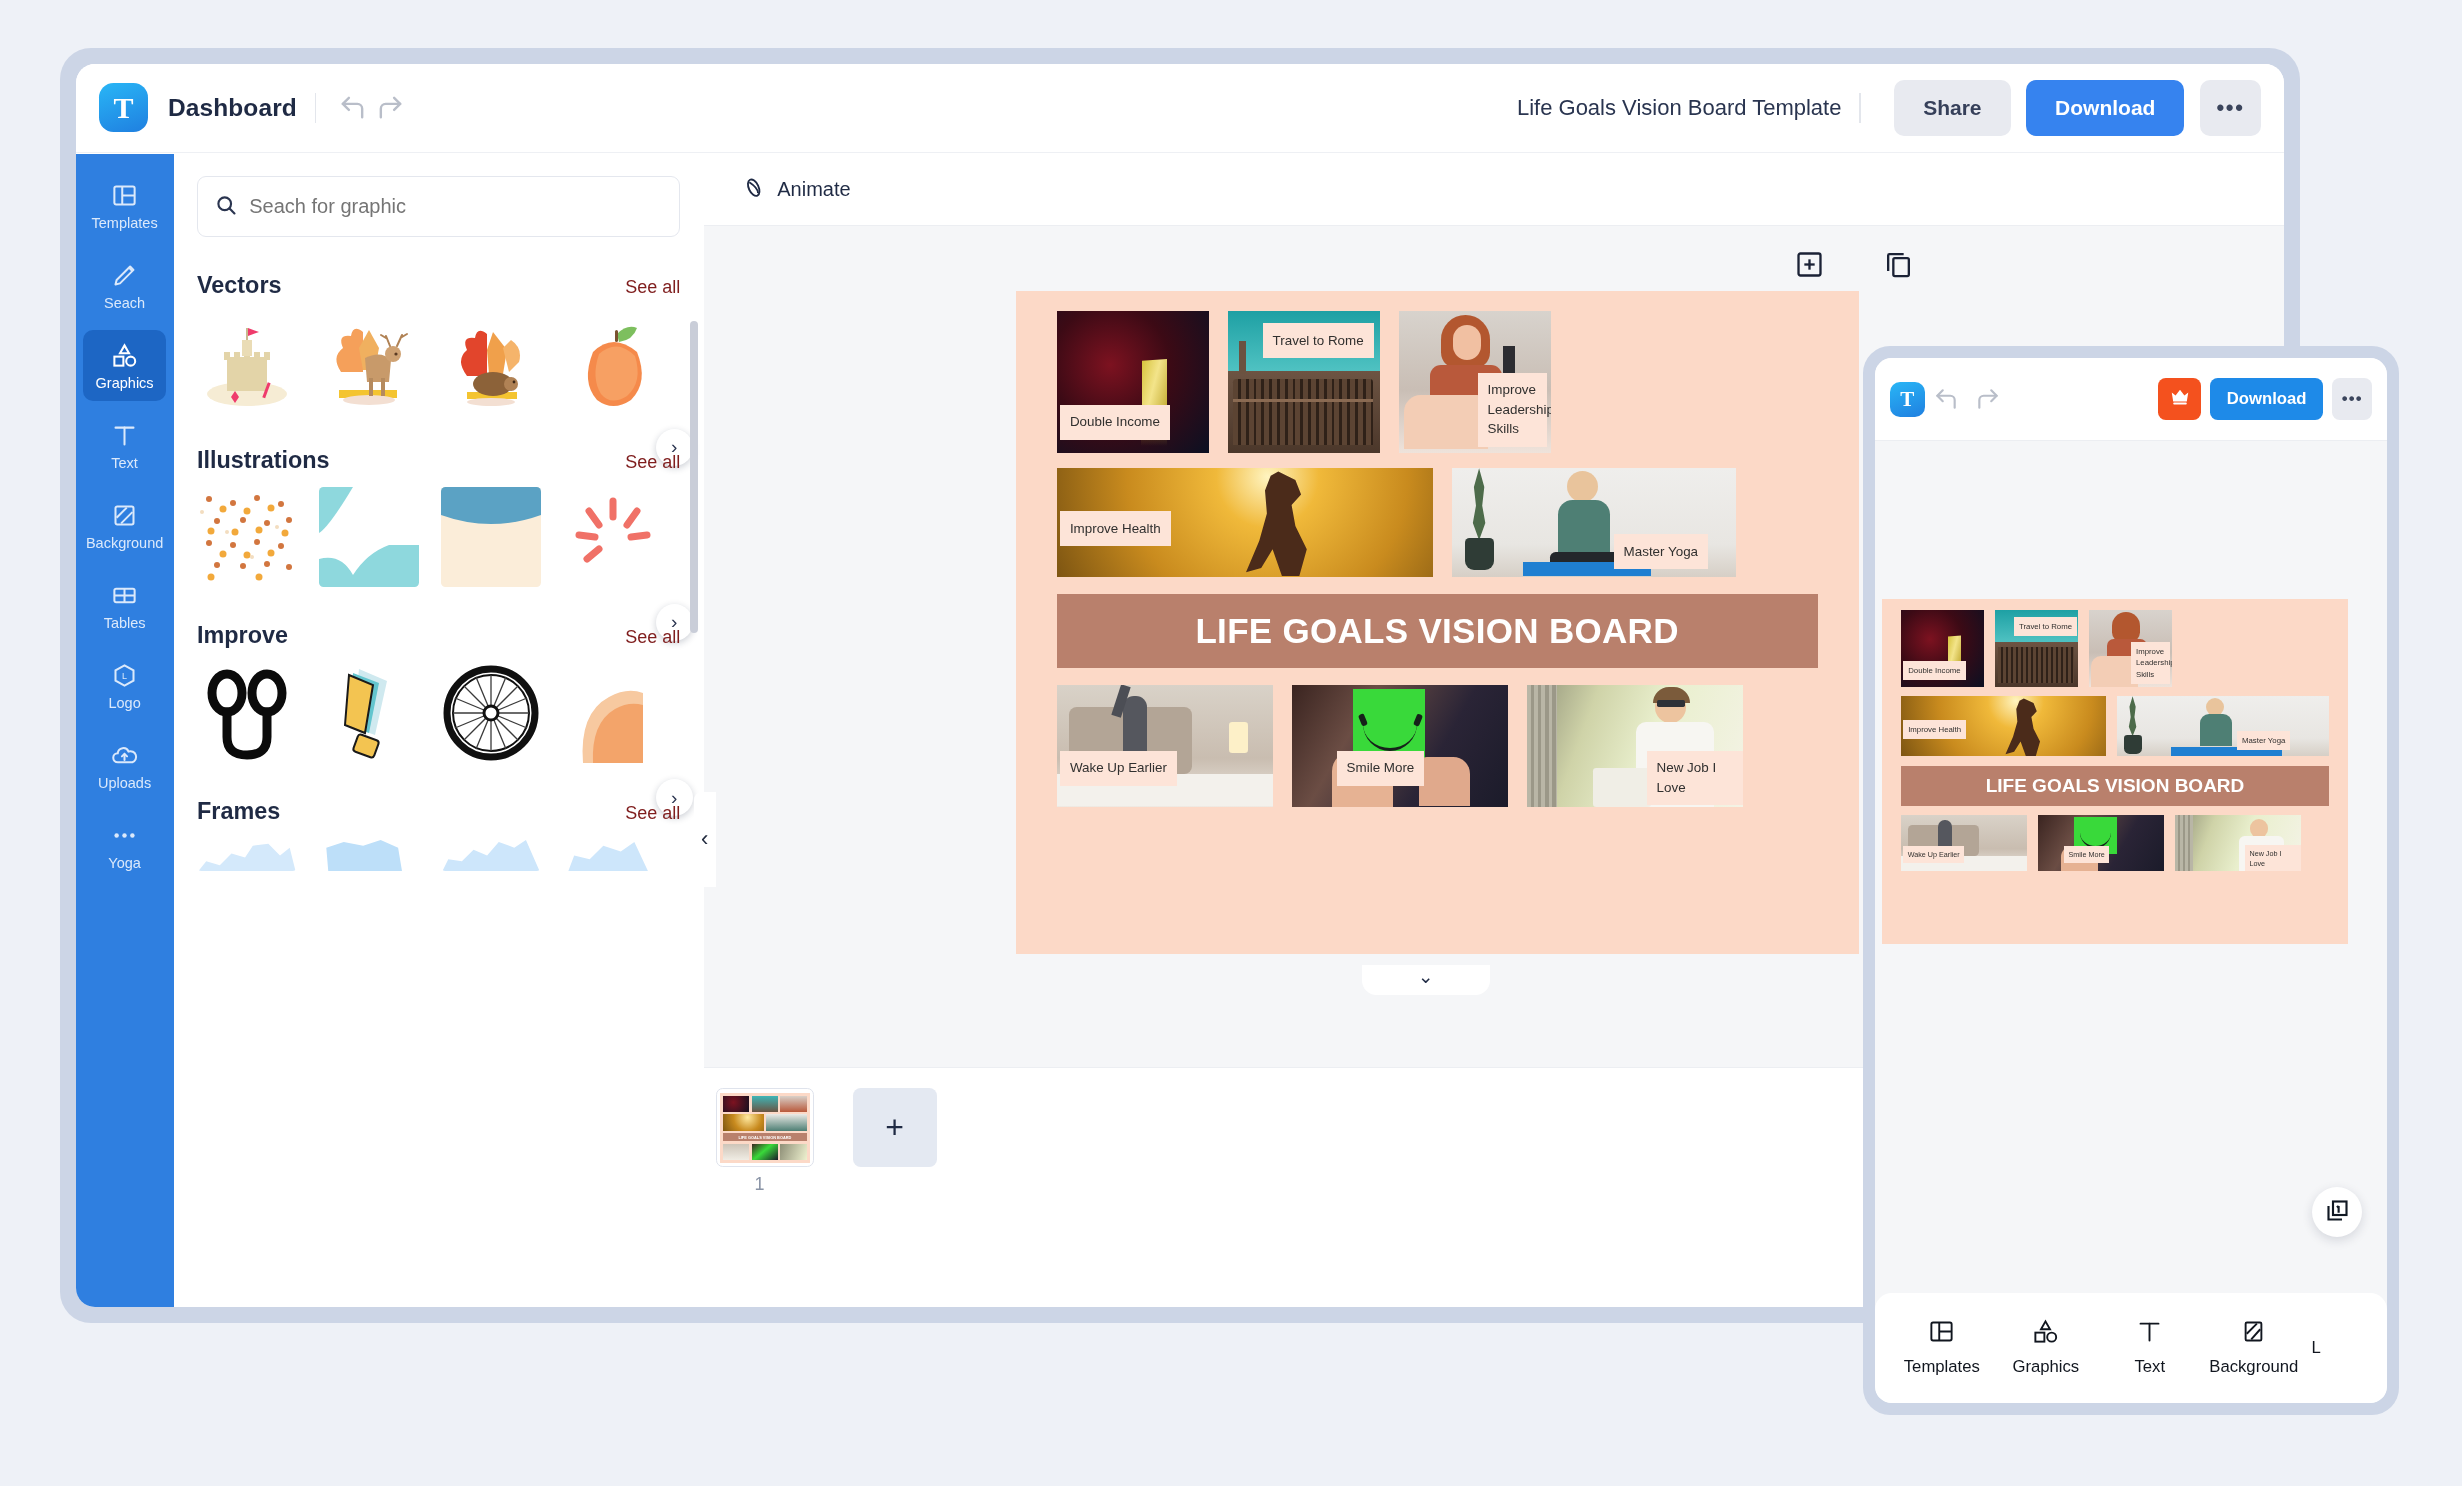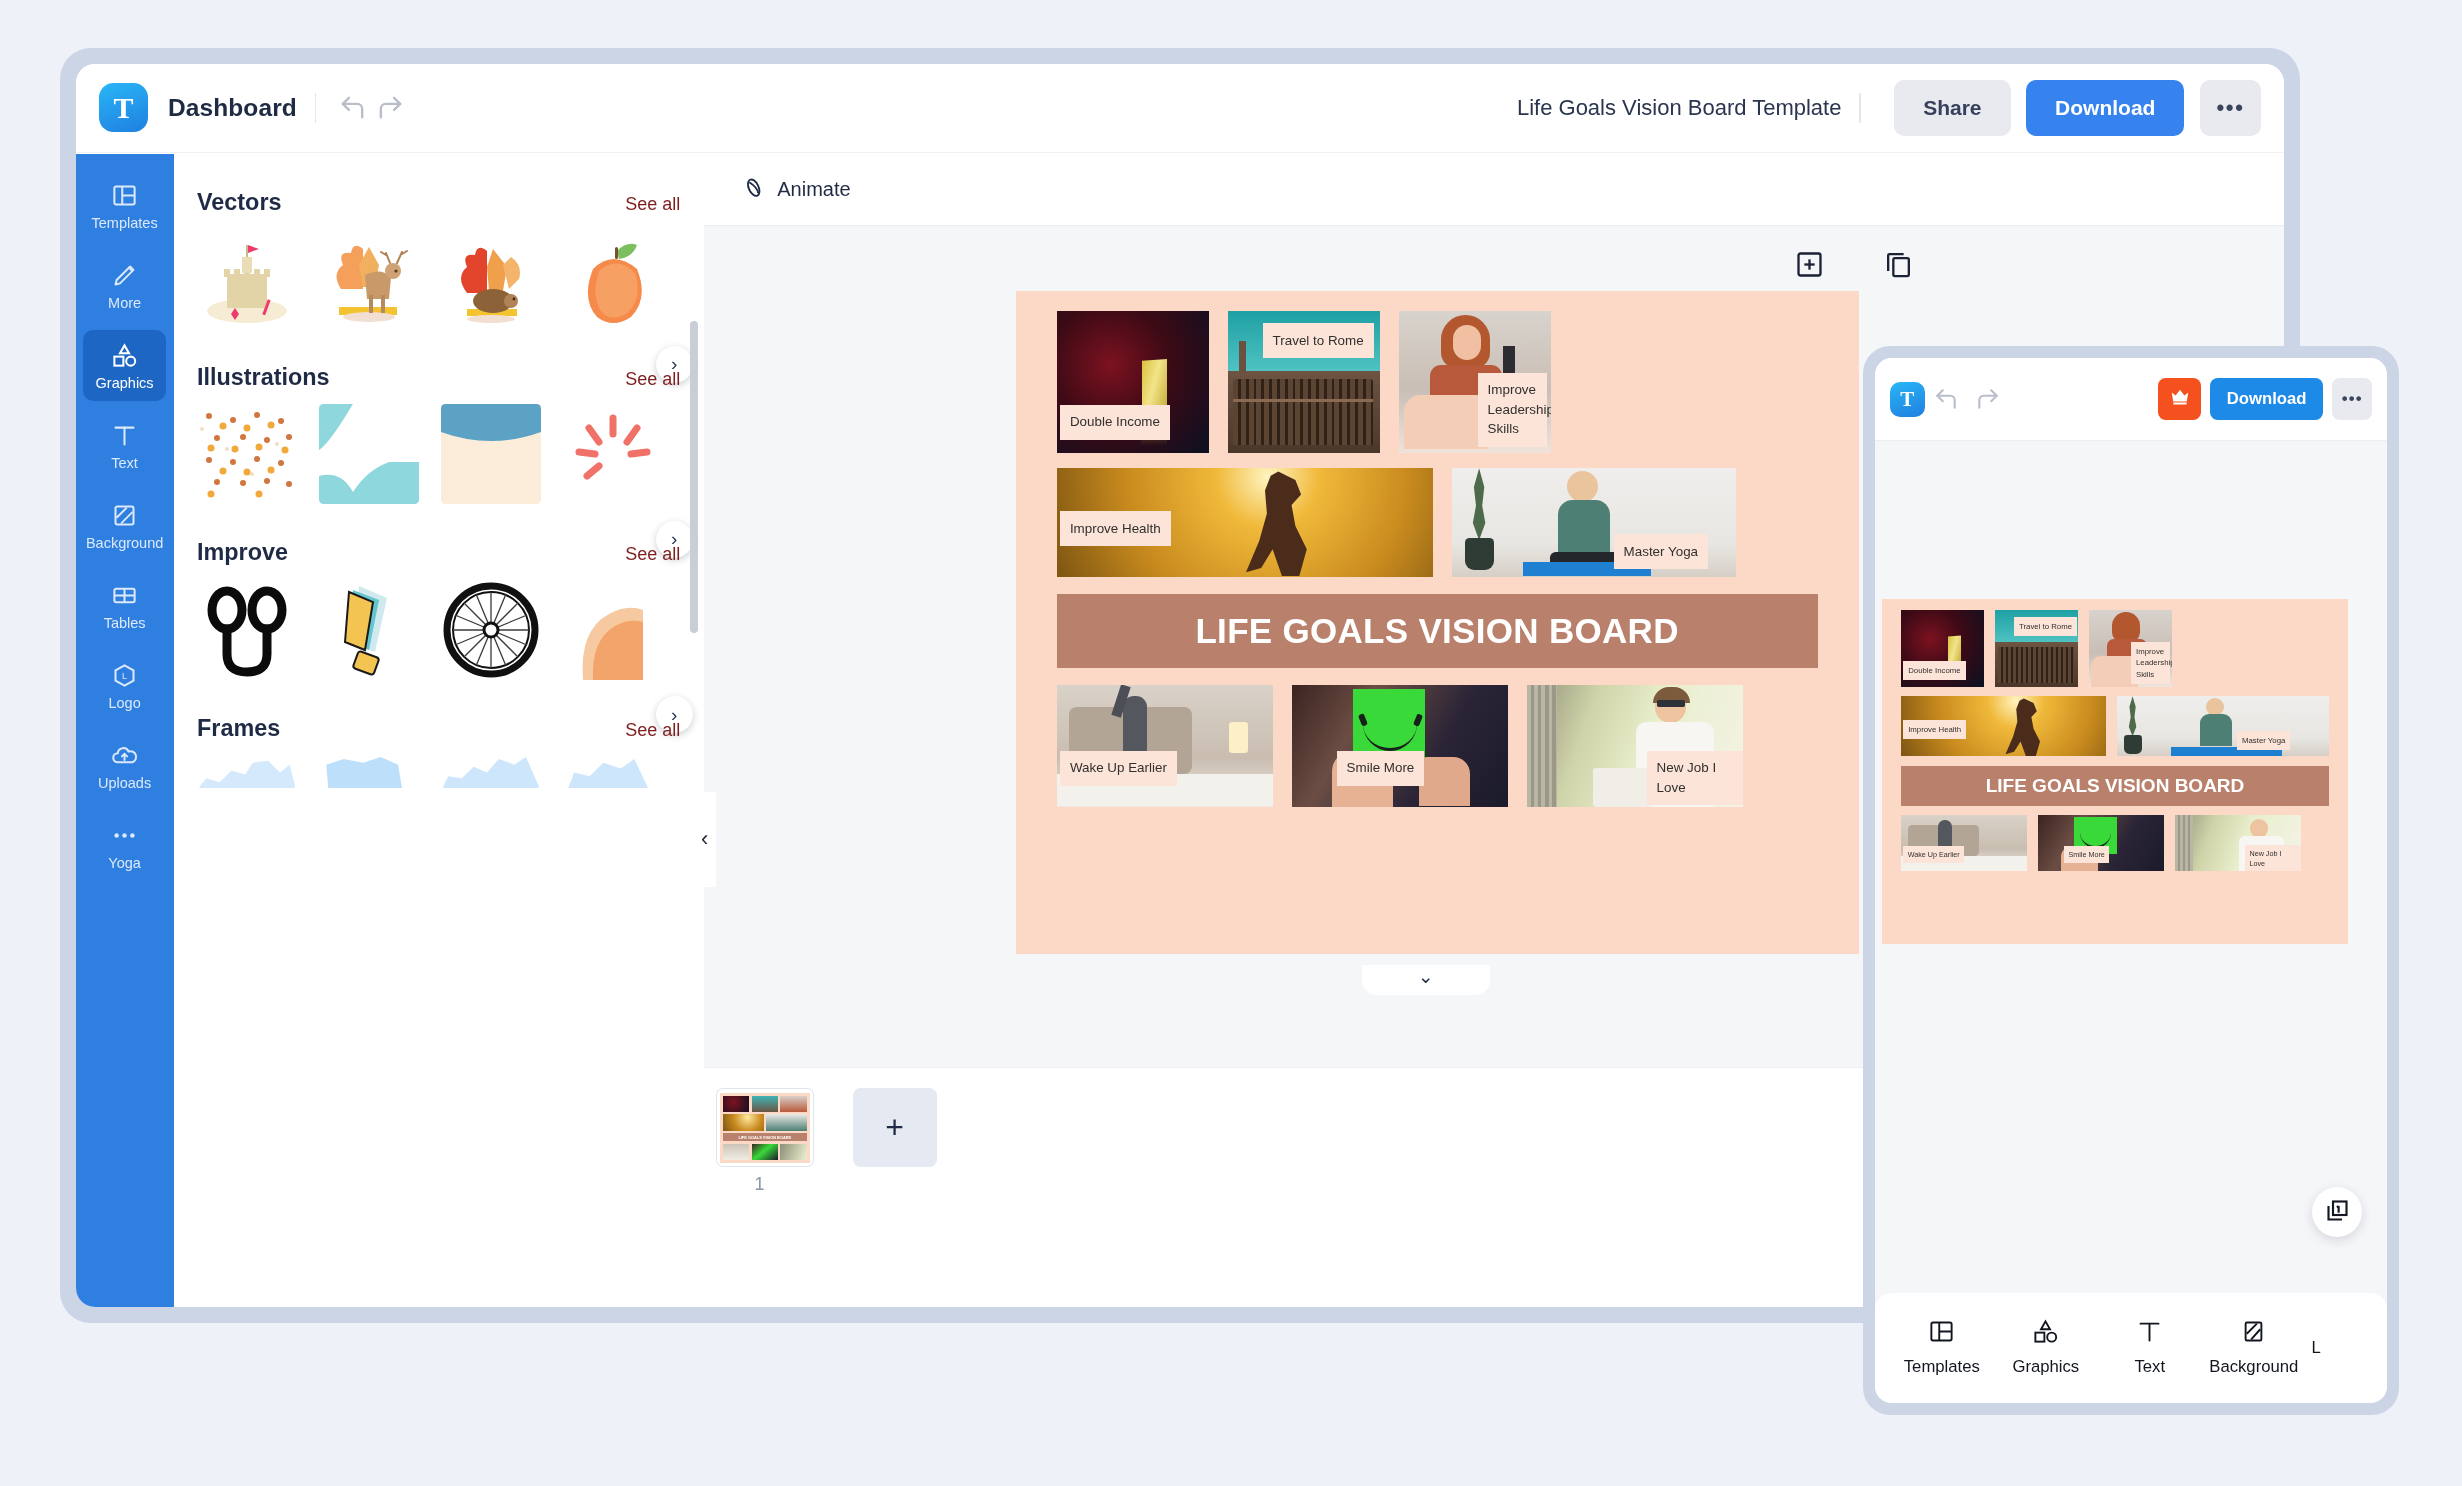"Seach for graphic" div.search-wrap { html: none -> <div> <span> <svg> <circle></circle> <line></line> </svg> </span> <input> </div> }
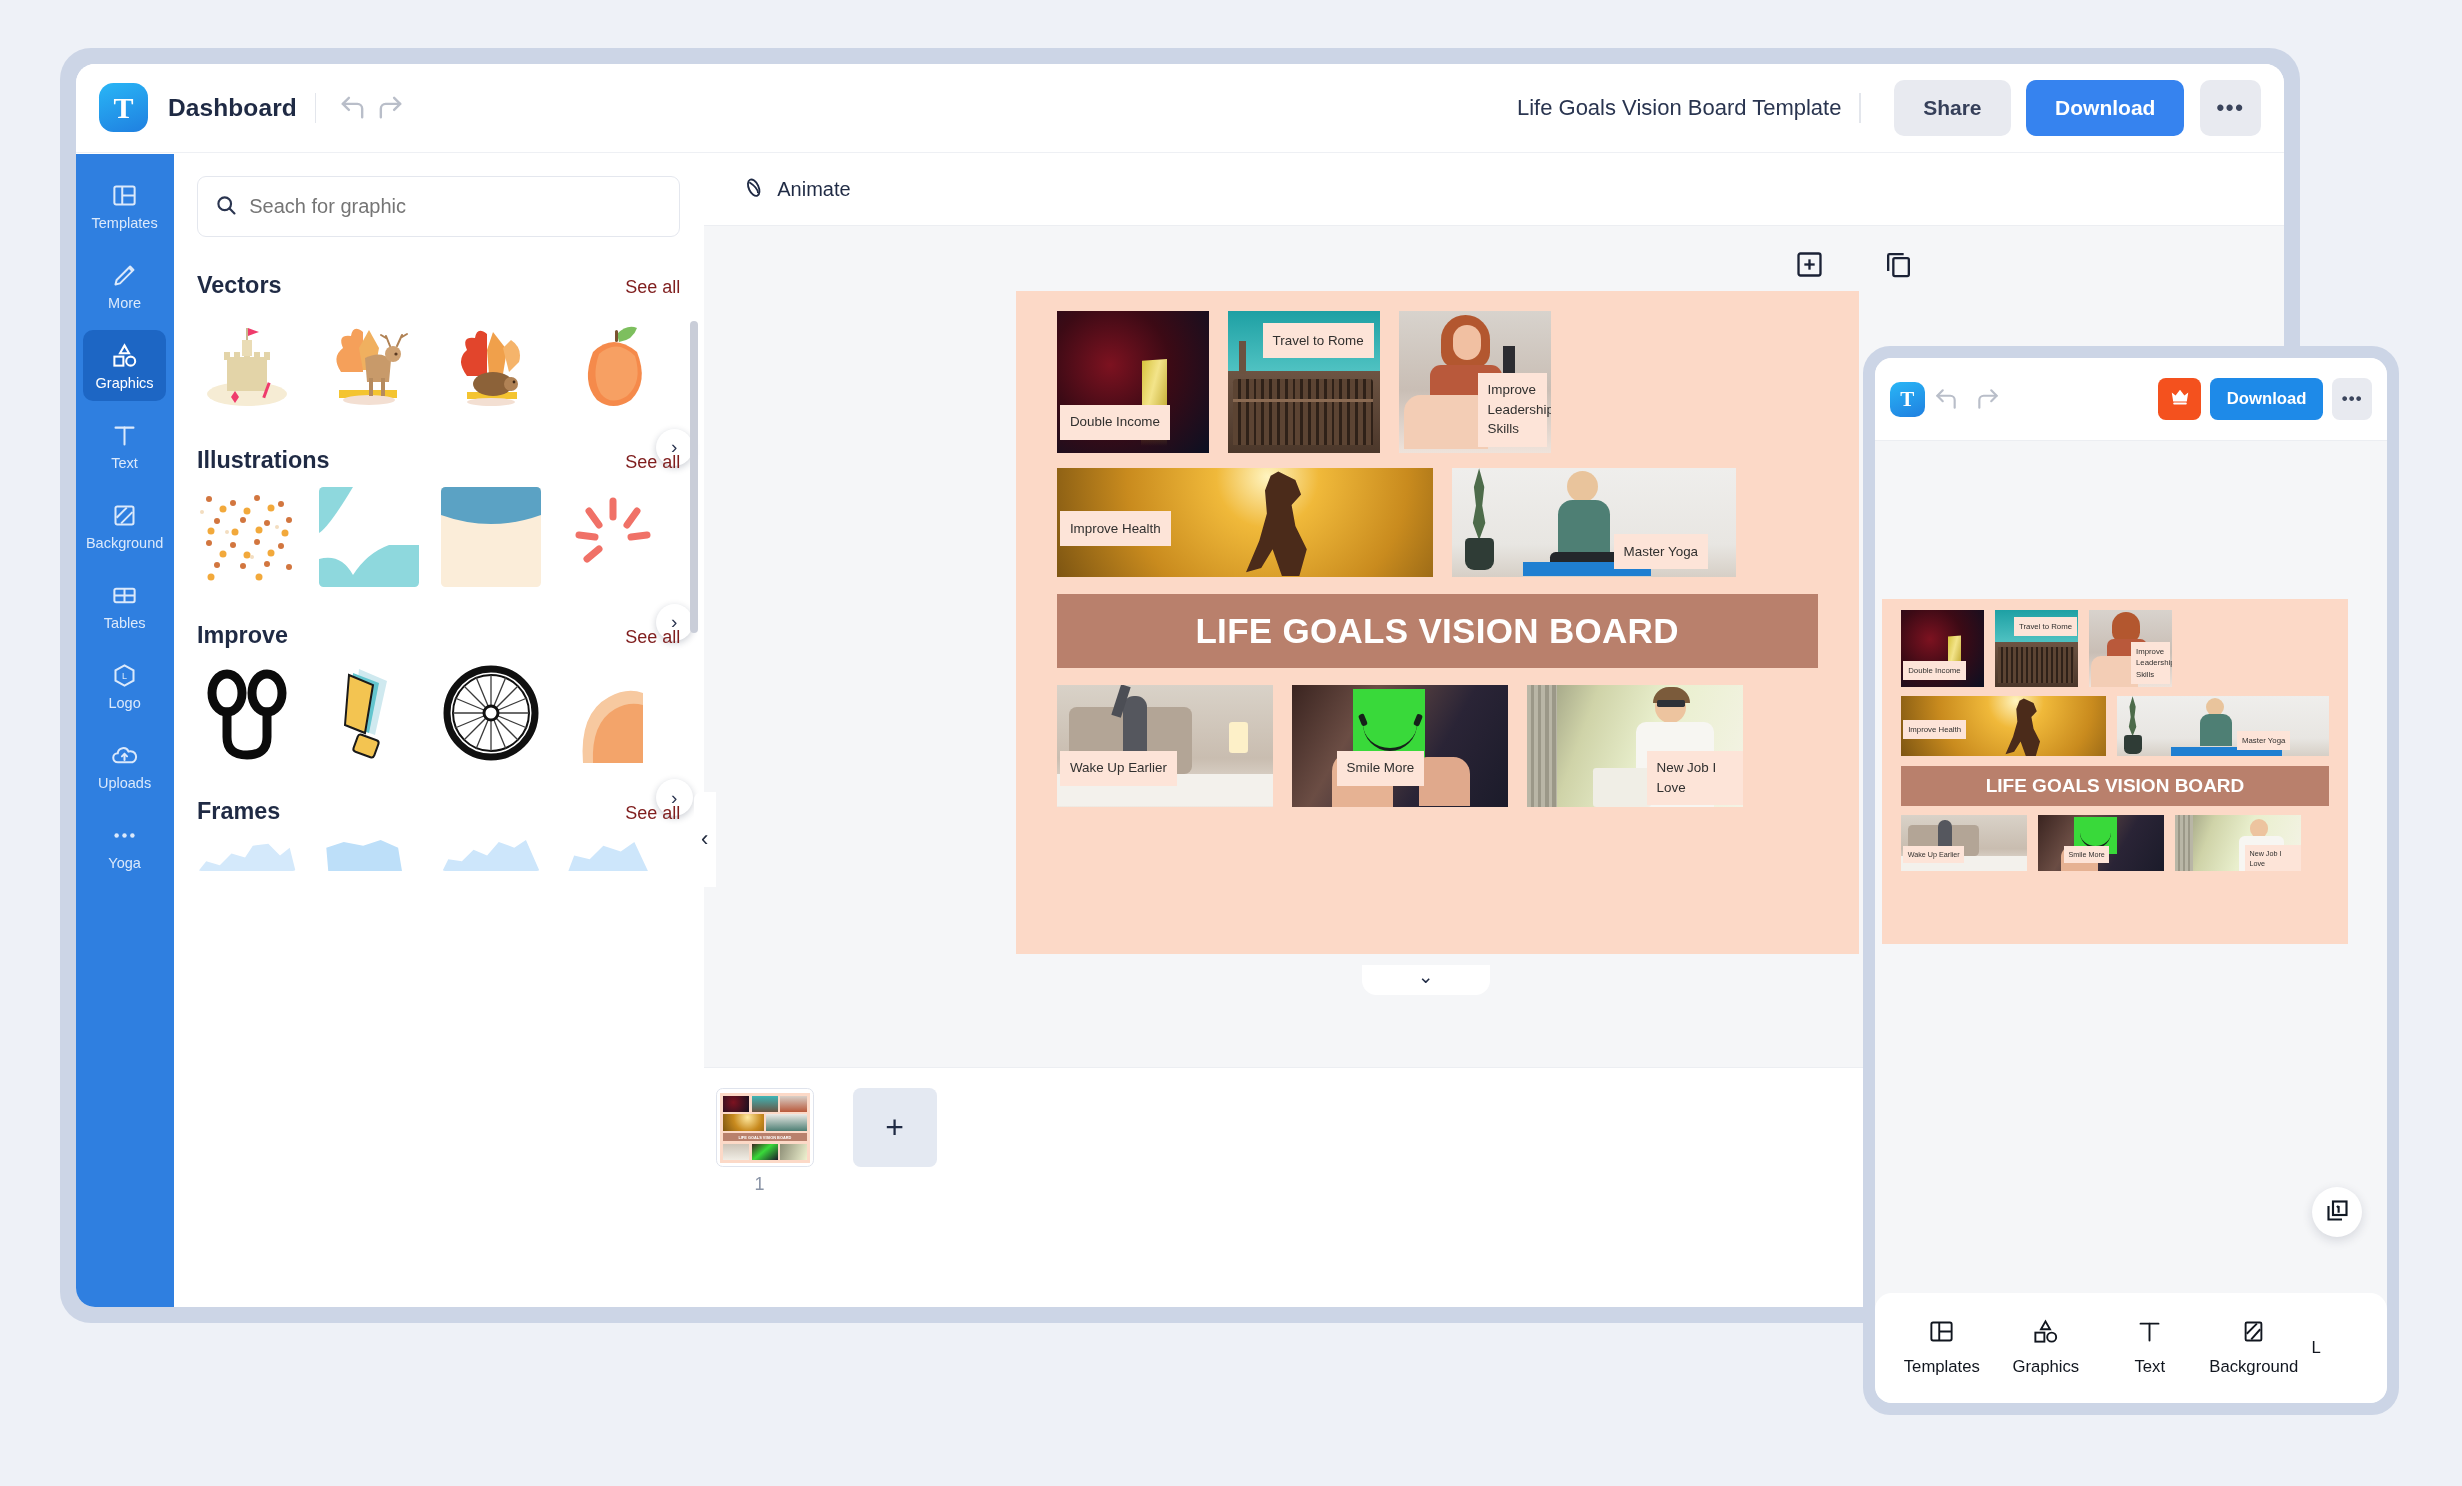"More" span.rail-label { text: More -> Seach }
